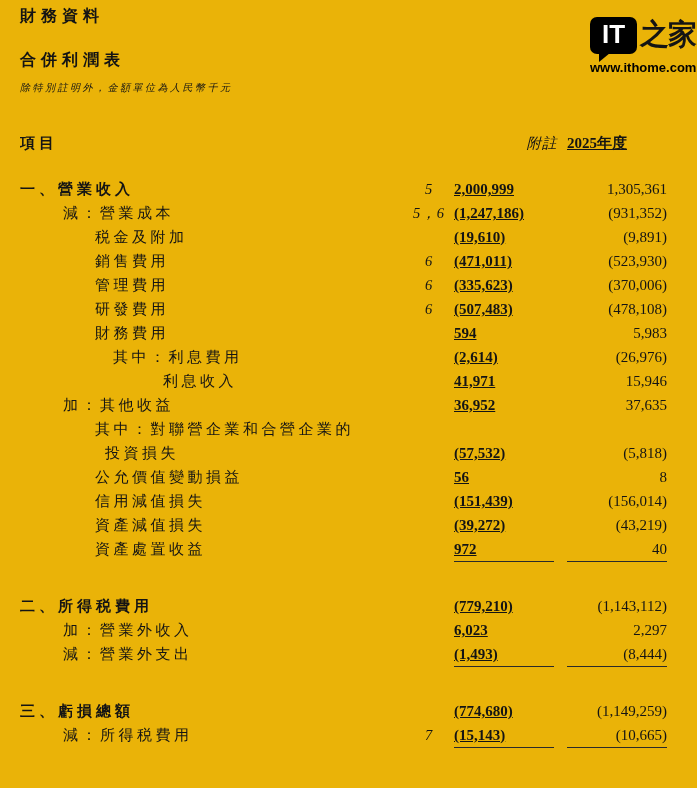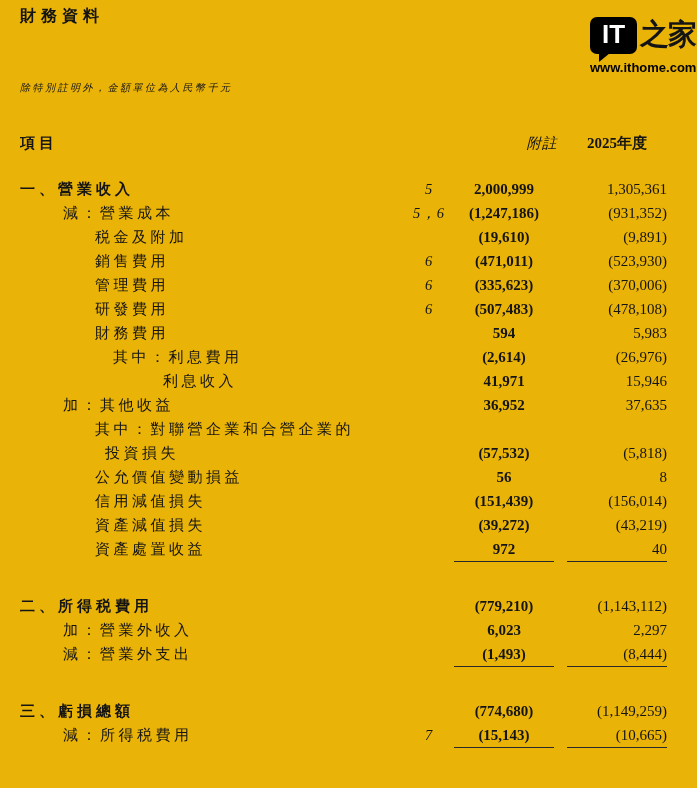"合併利潤表" h2.stmt-title { html: none -> <h2>合併利潤表</h2> }
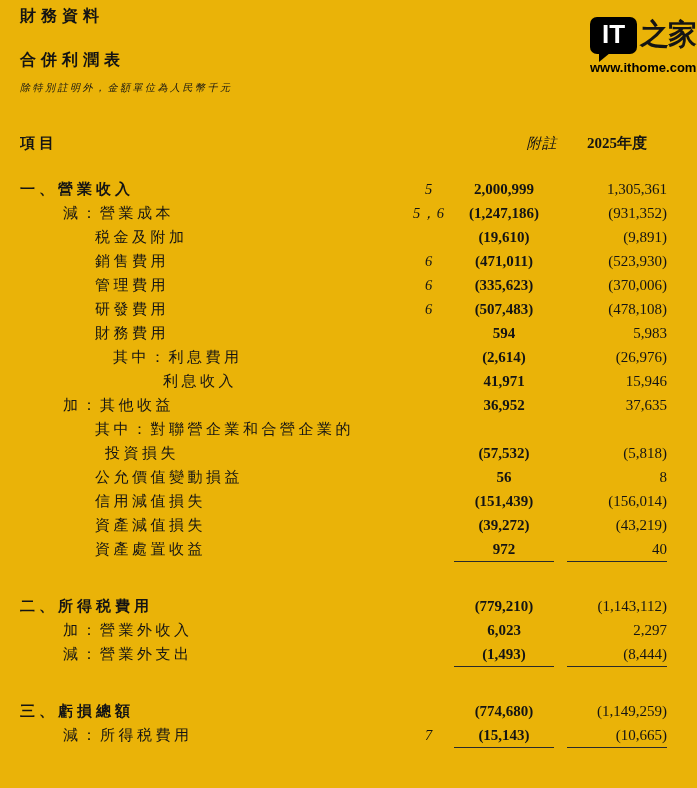"2025年度" .c-v1 { text-align: center -> left; text-decoration: none -> underline }
